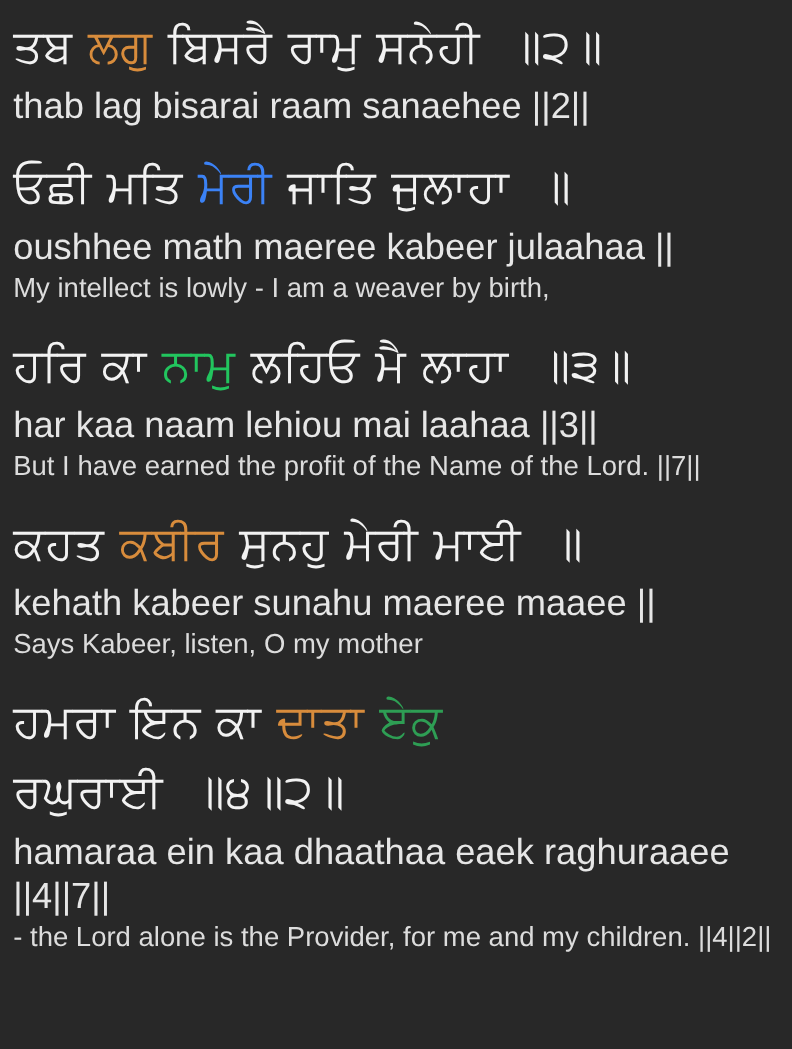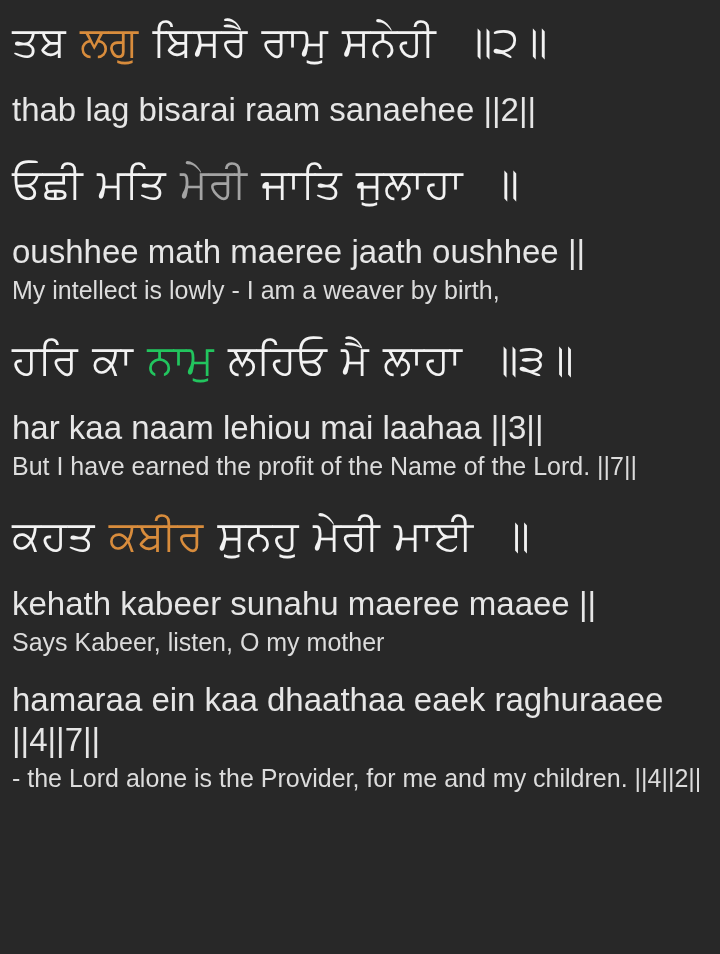"thab lag bisarai raam sanaehee" .translit { margin-top: 16px -> 2px }
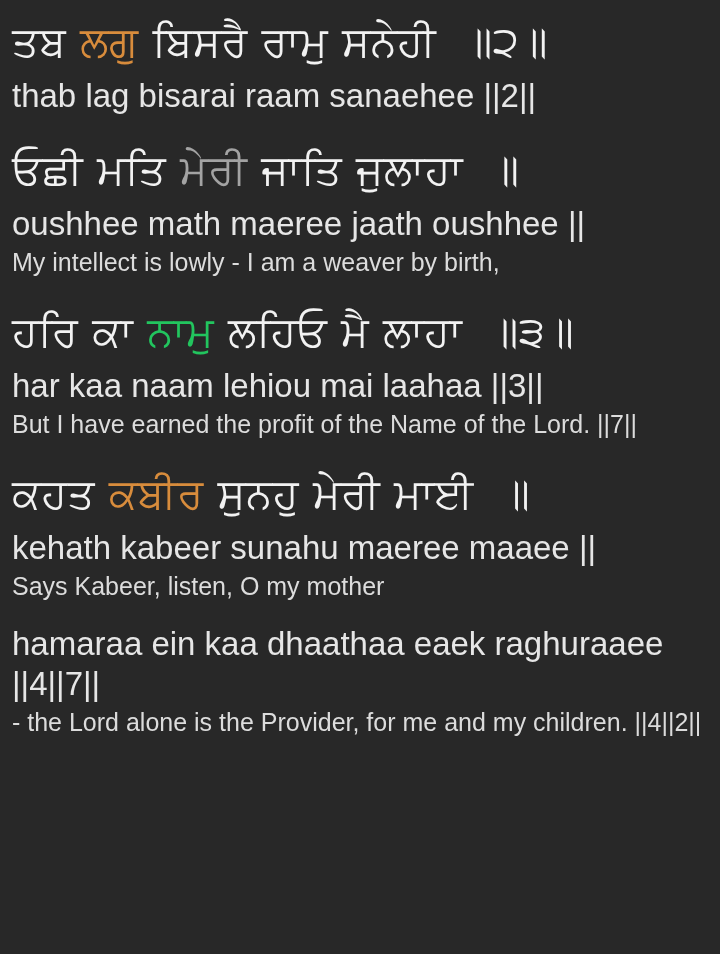"ਮੇਰੀ" span { color: #a3a3a3 -> #3b82f6 }
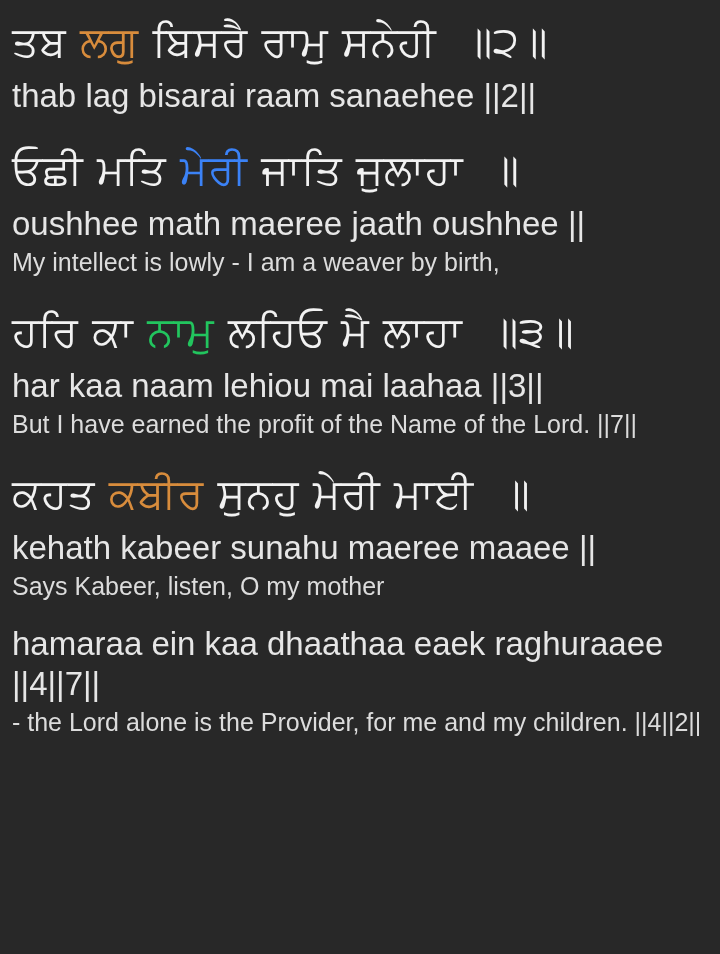"oushhee math maeree jaath oushhee" div.translit { text: jaath oushhee -> kabeer julaahaa }
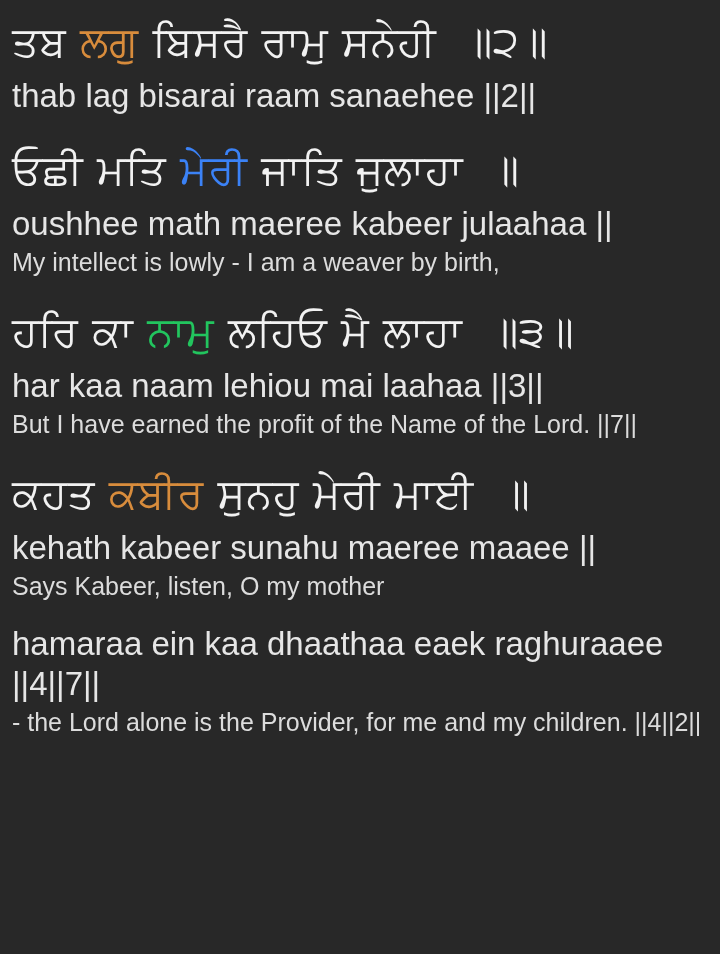"ਹਮਰਾ ਇਨ ਕਾ ਦਾਤਾ ਏਕੁ" div.gurmukhi { html: none -> <div><span><span>ਹਮਰਾ ਇਨ ਕਾ </span><span>ਦਾਤਾ</span><span> </span><span>ਏਕੁ</span></span><span><span>ਰਘੁਰਾਈ ॥੪॥੨॥</span></span></div> }
